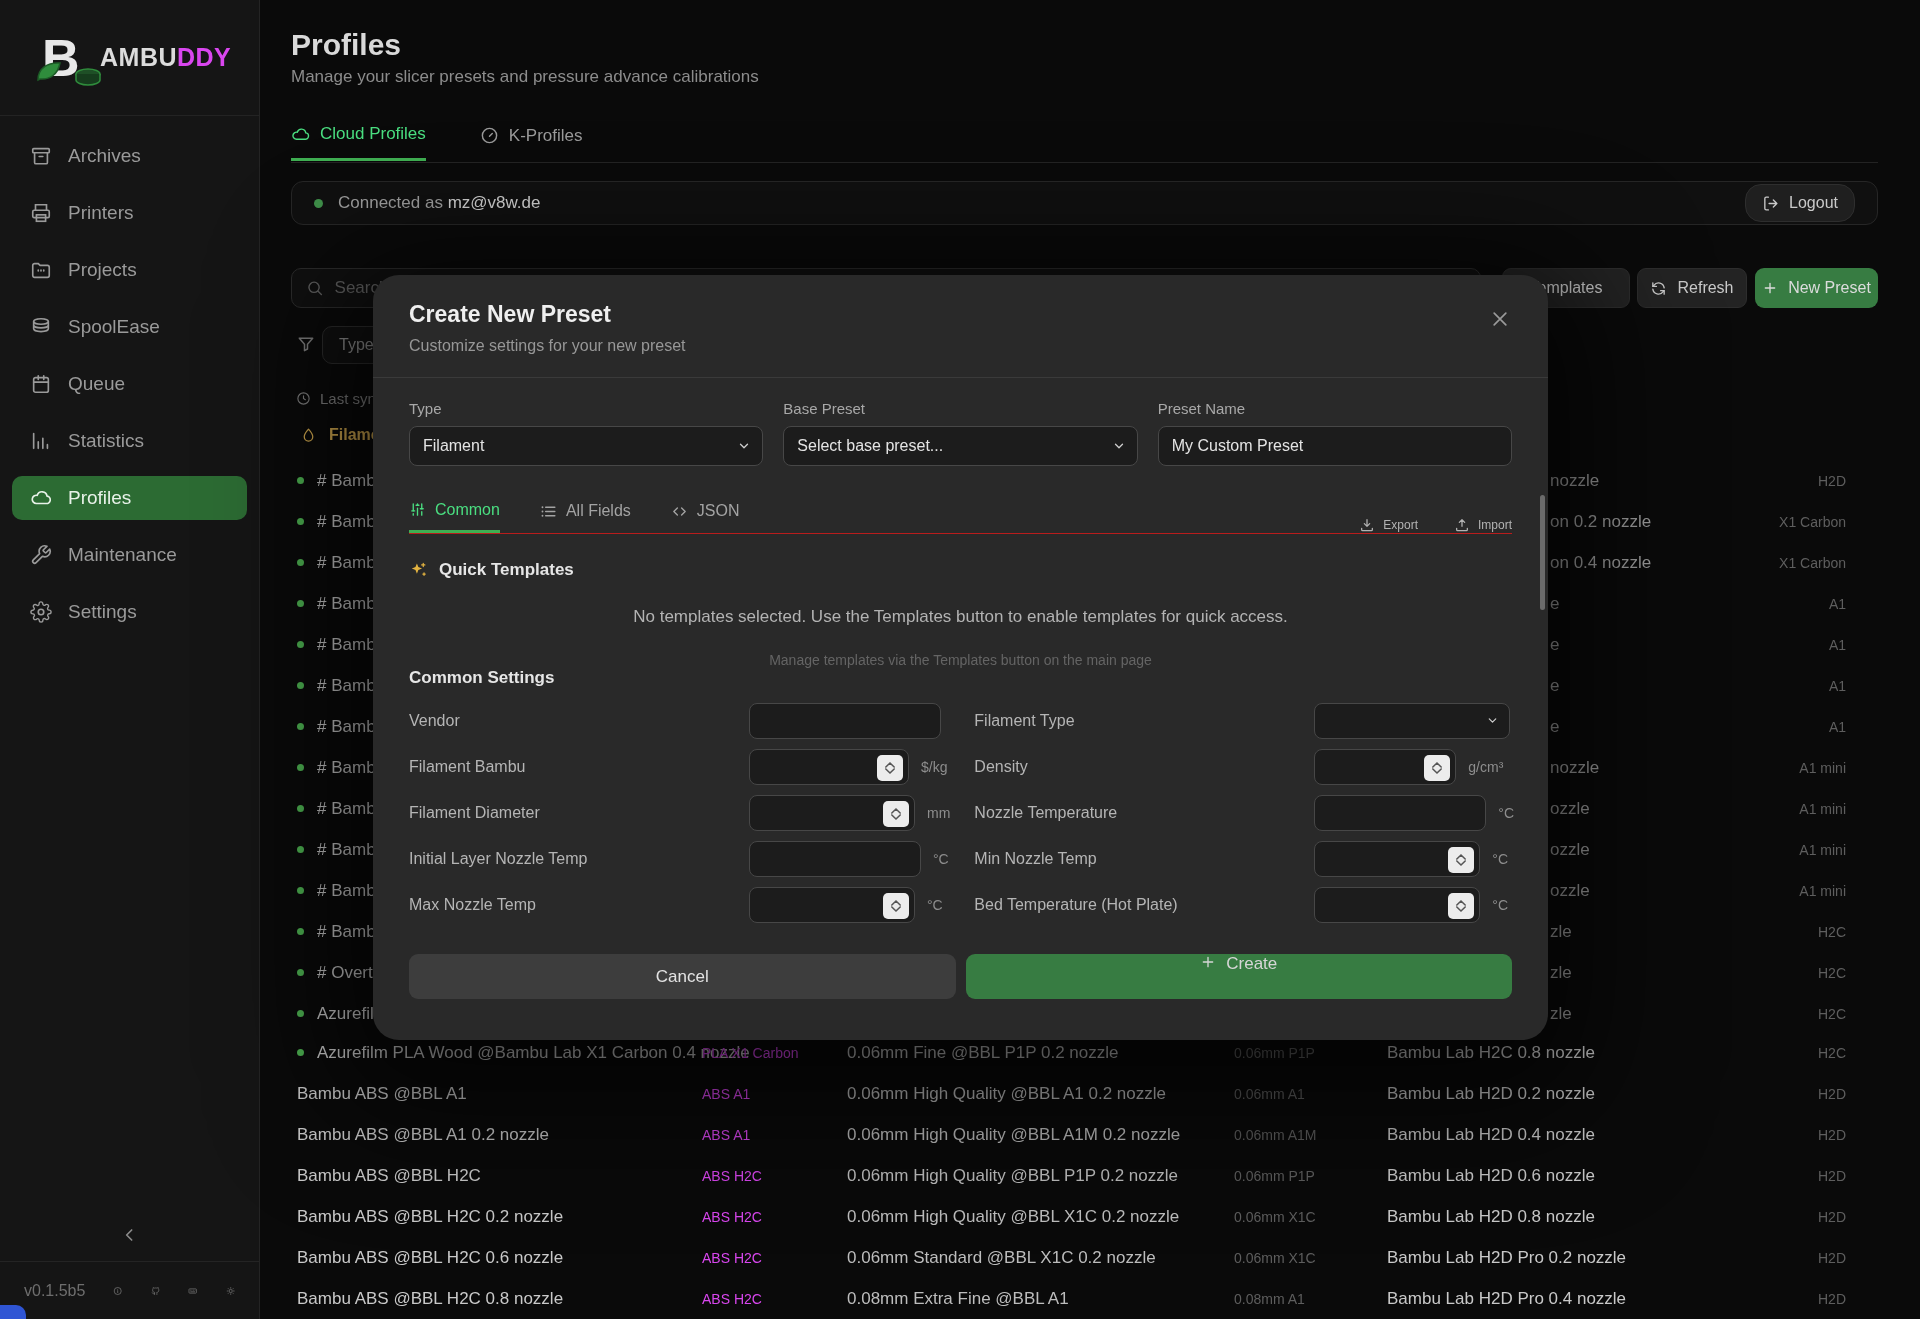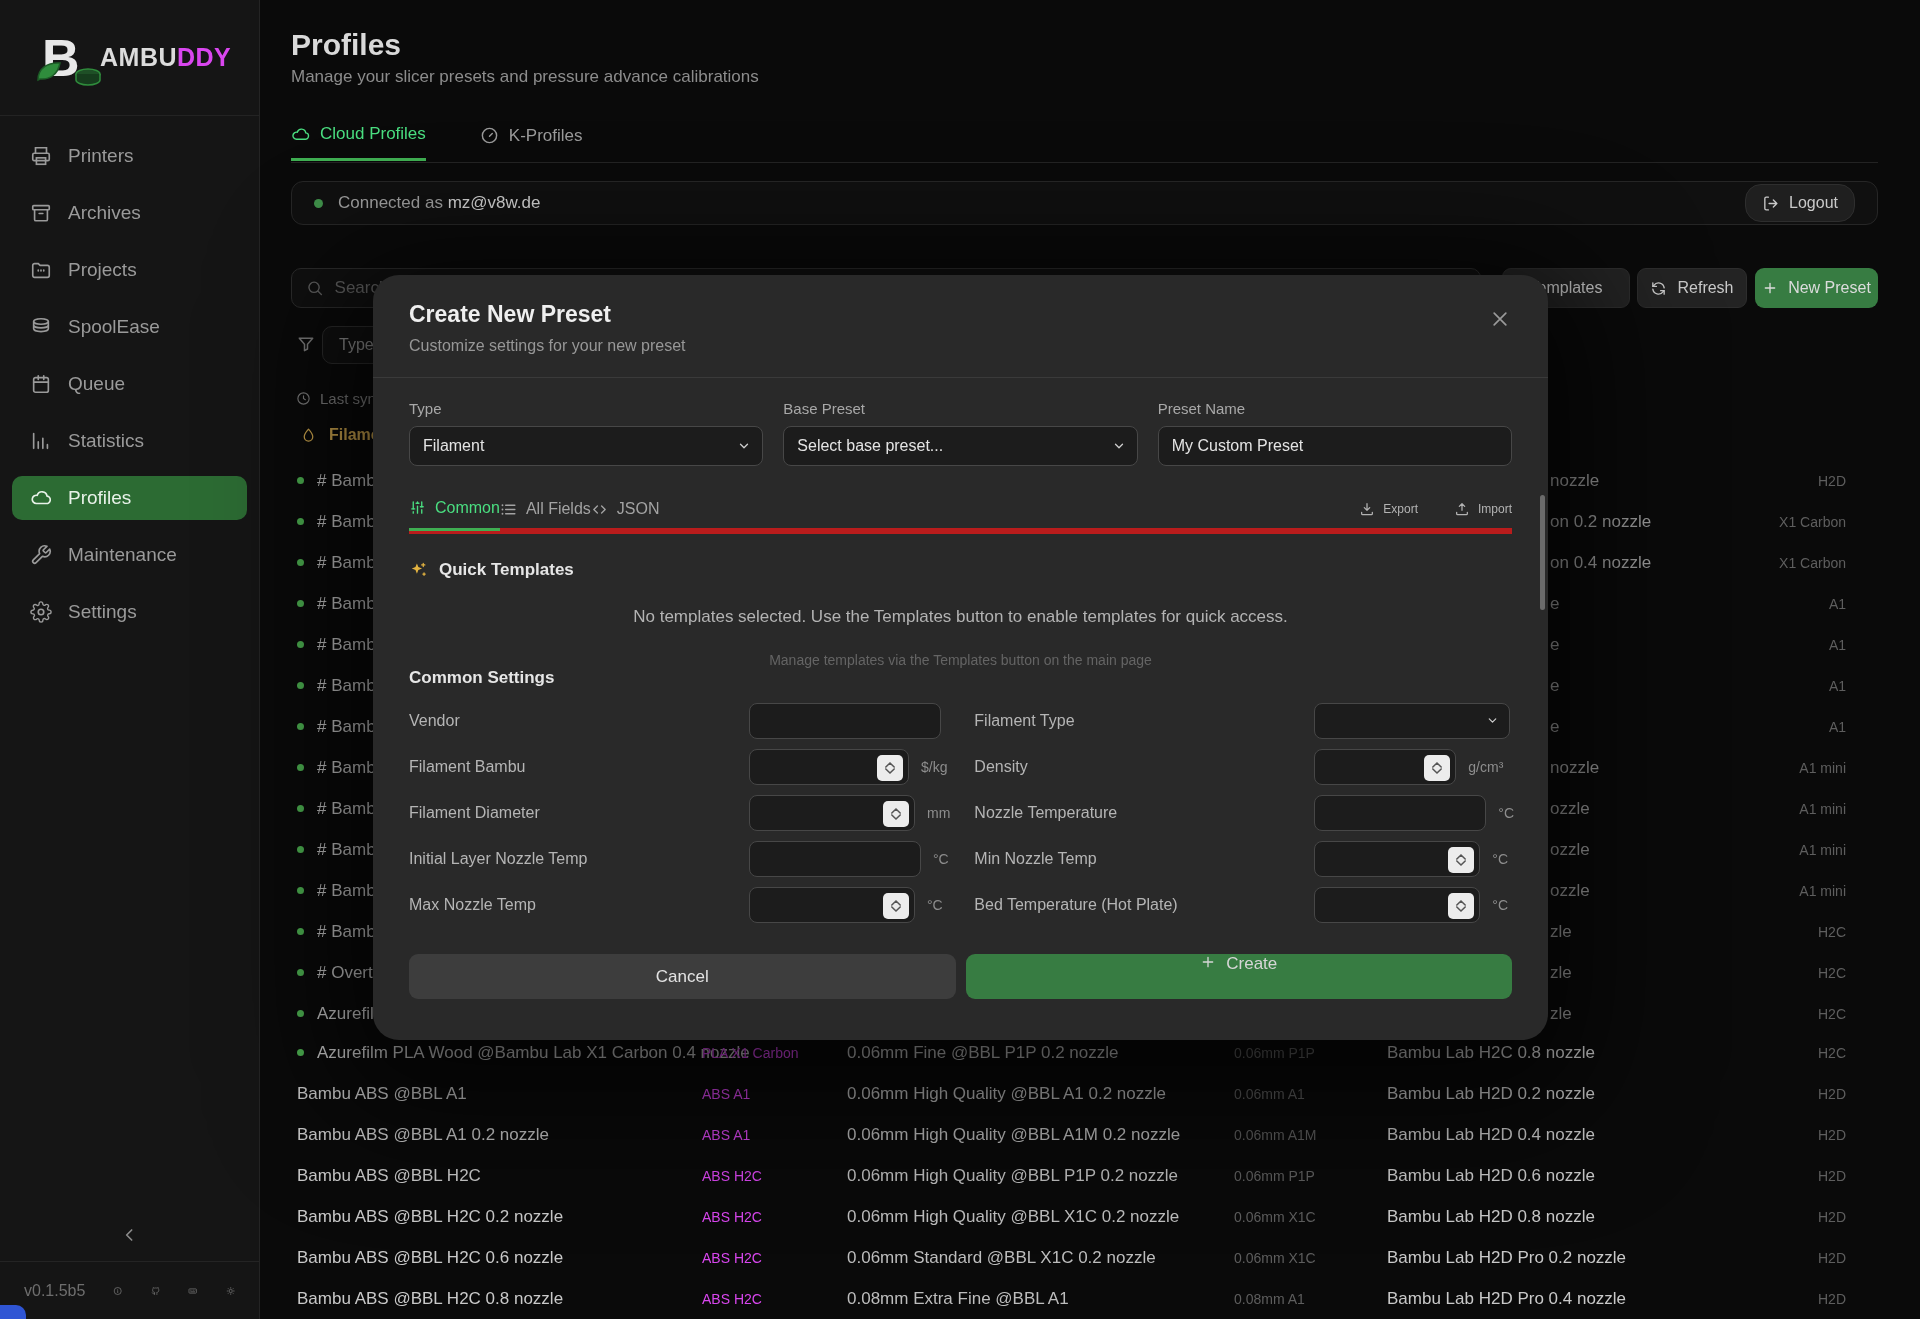"Printers" div.nav-item { order: before "Archives" -> after "Archives" }
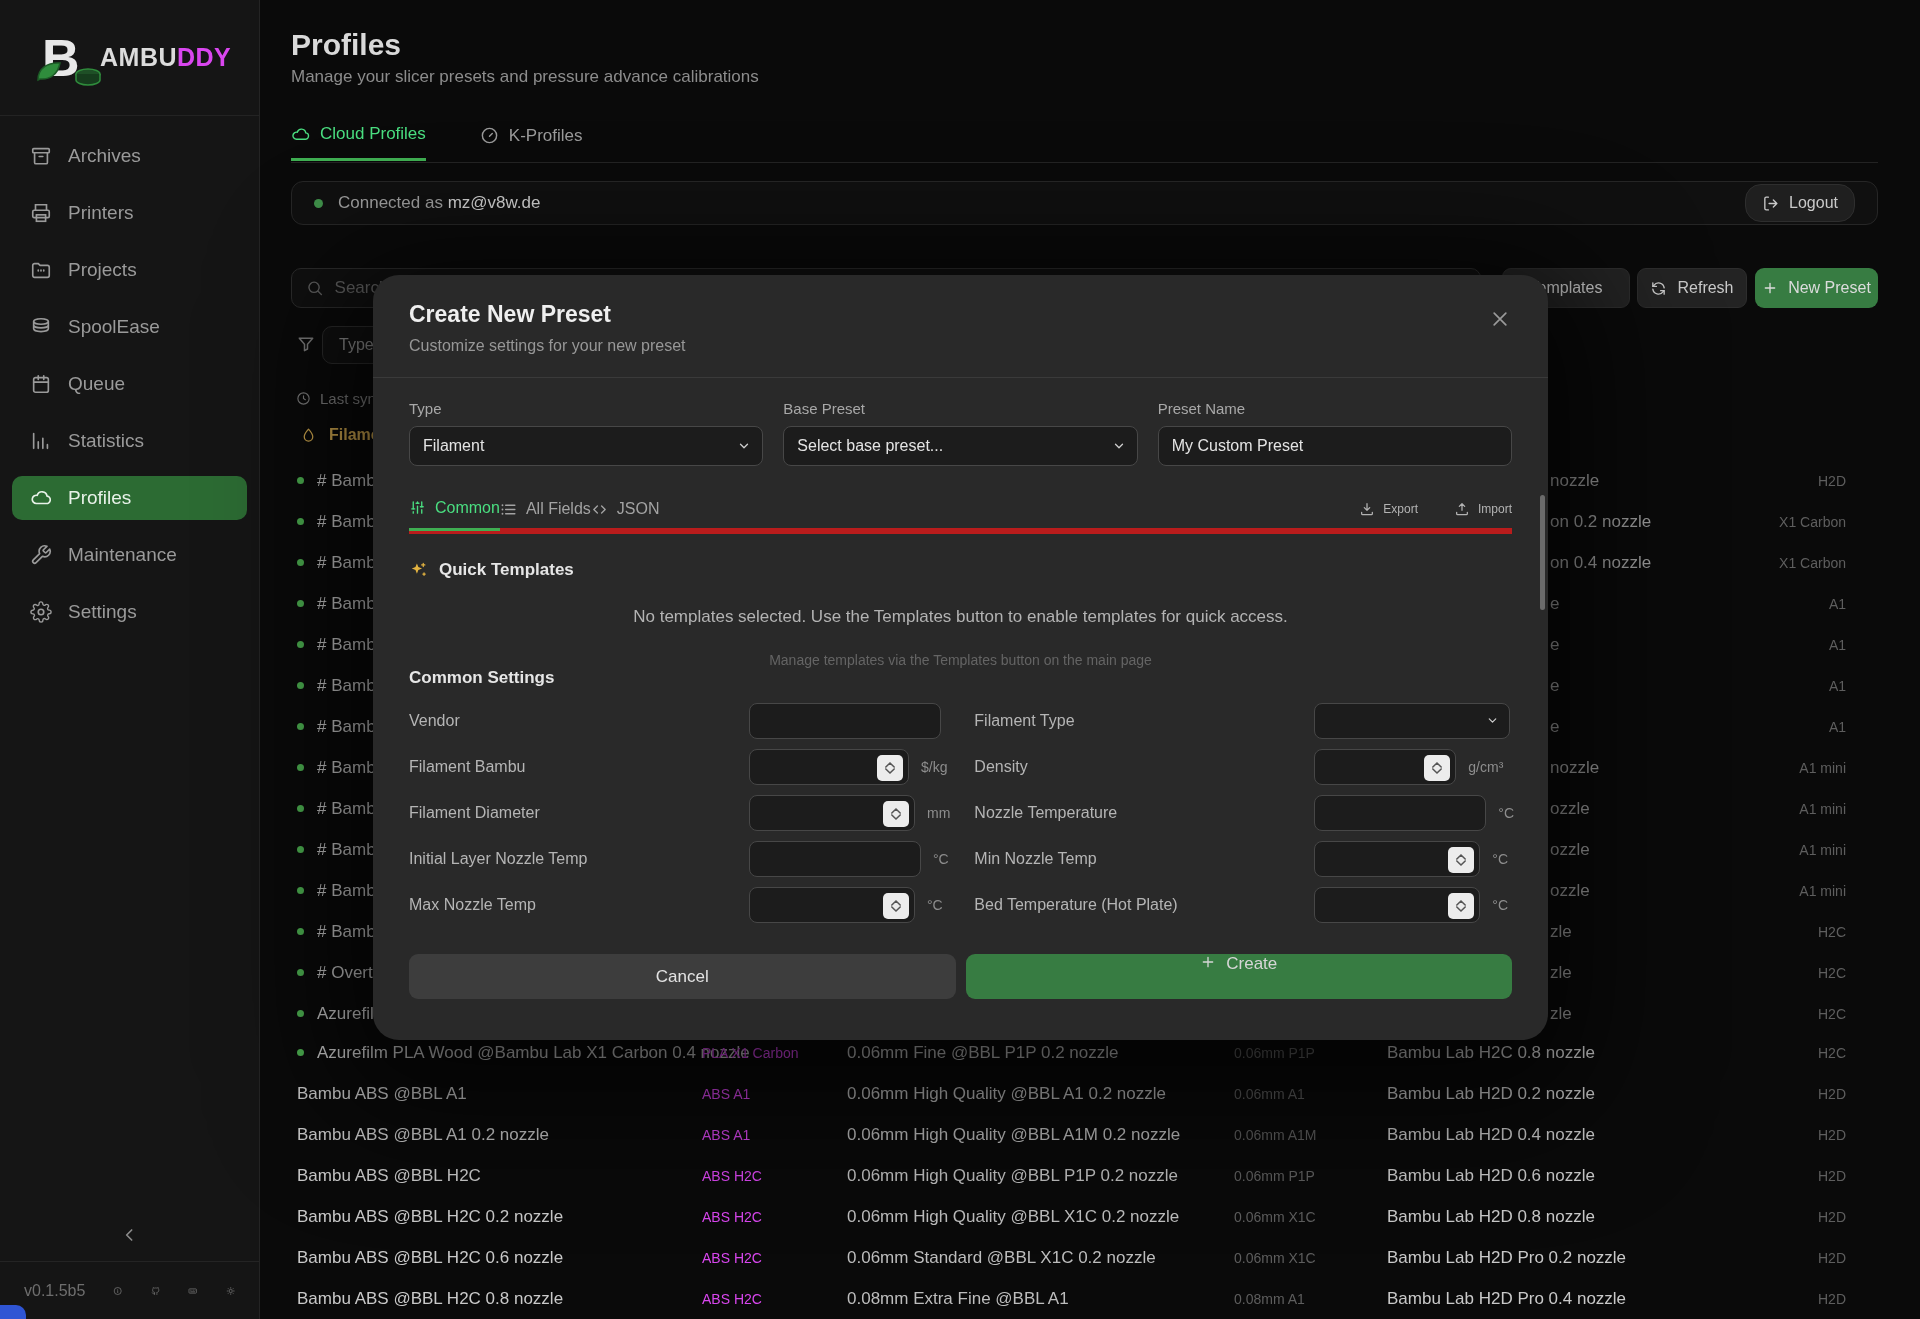"Common" .m-tabs { align-items: center -> flex-end; border-bottom: 6px solid #b91c1c -> 1px solid #b91c1c; gap: none -> 40px }
